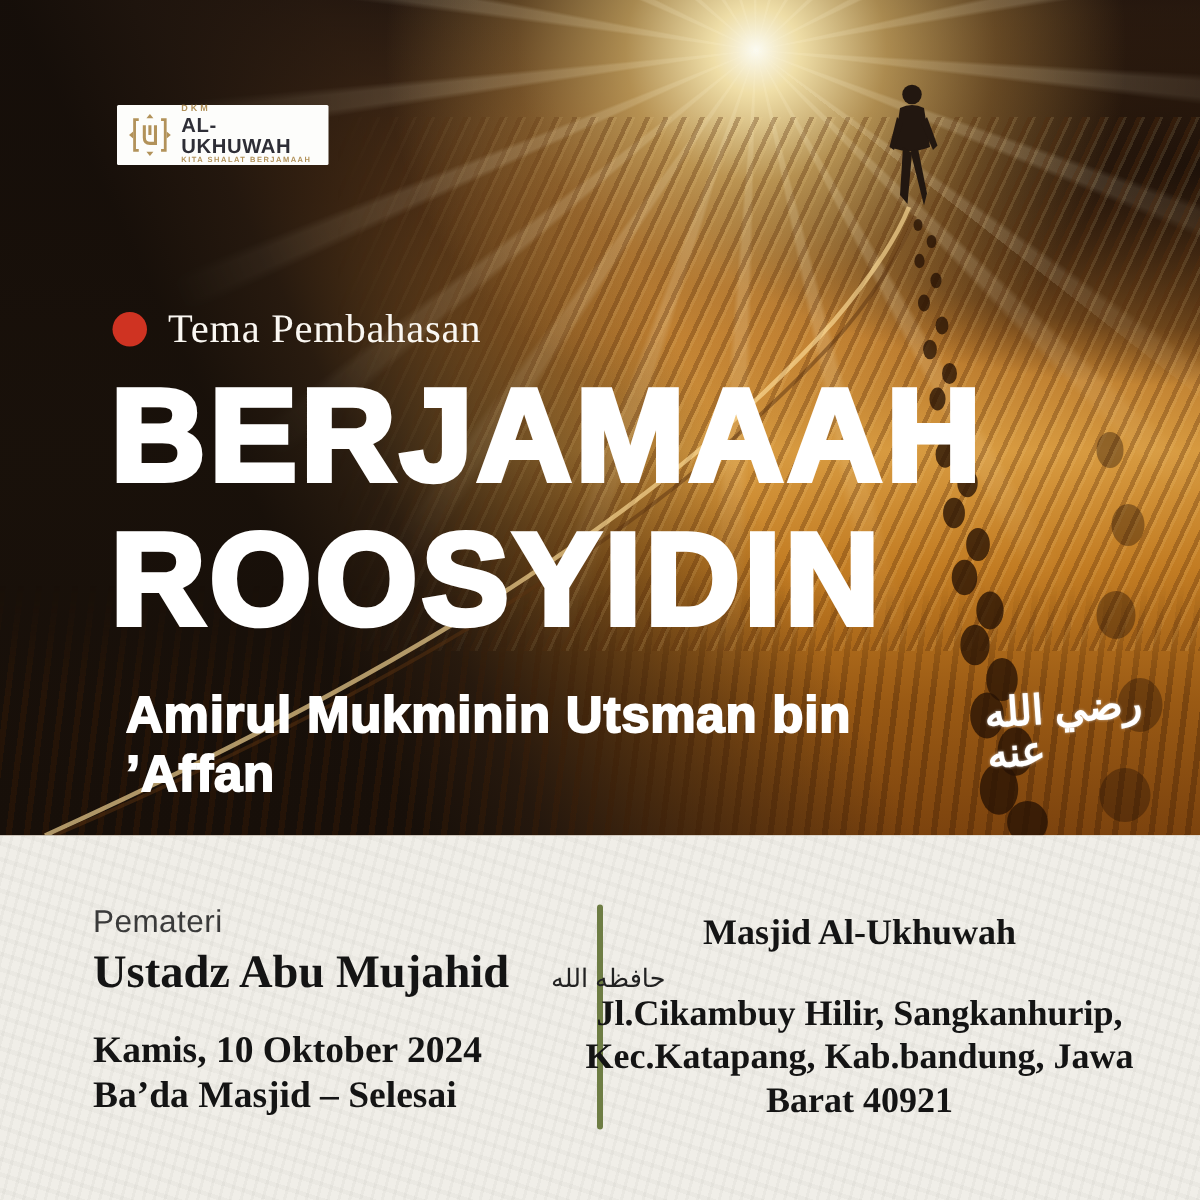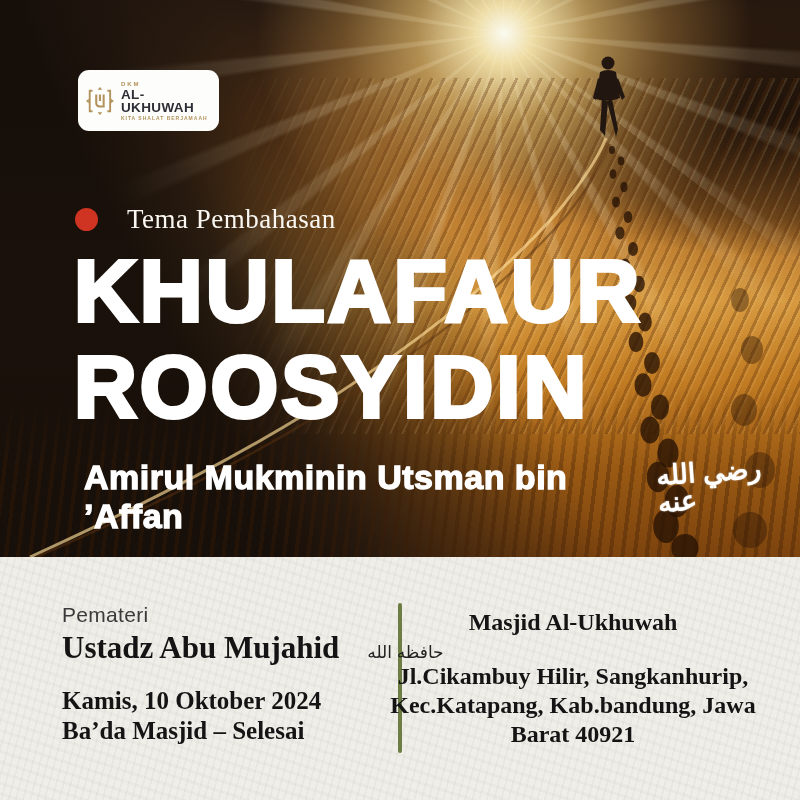"AL-UKHUWAH" .logo { border-radius: 11px -> 1px; height: 61px -> 40px }
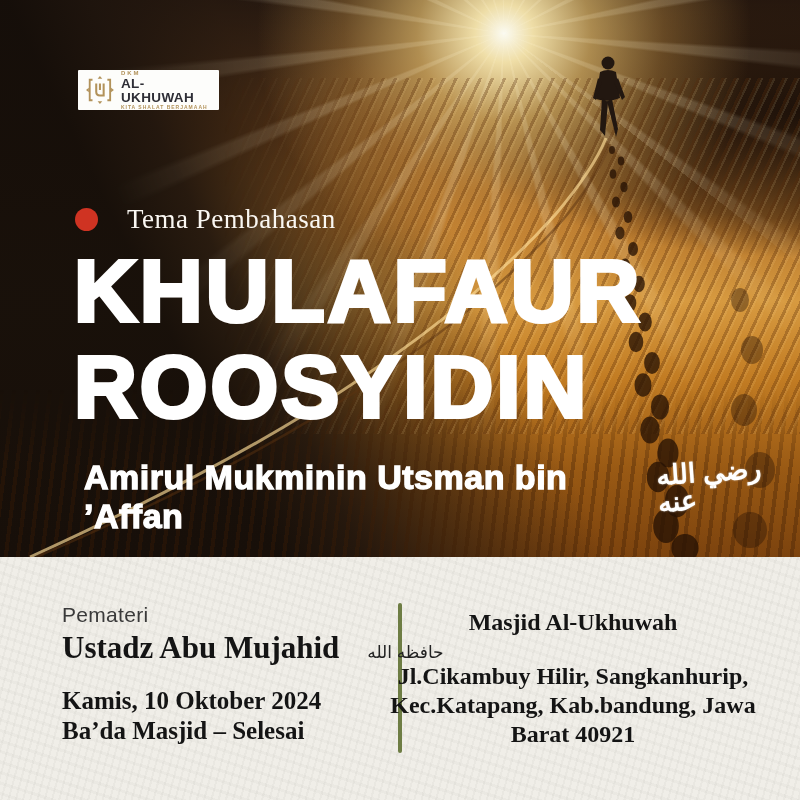"Tema Pembahasan" .tema { gap: 29px -> 14px }
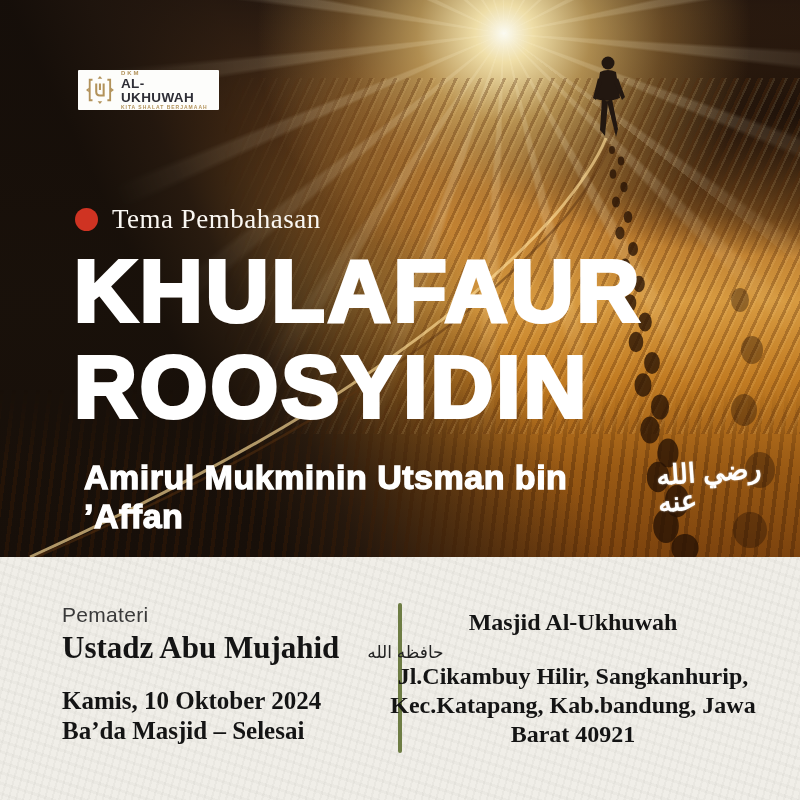"KHULAFAUR" div.title { text: KHULAFAUR -> BERJAMAAH }
